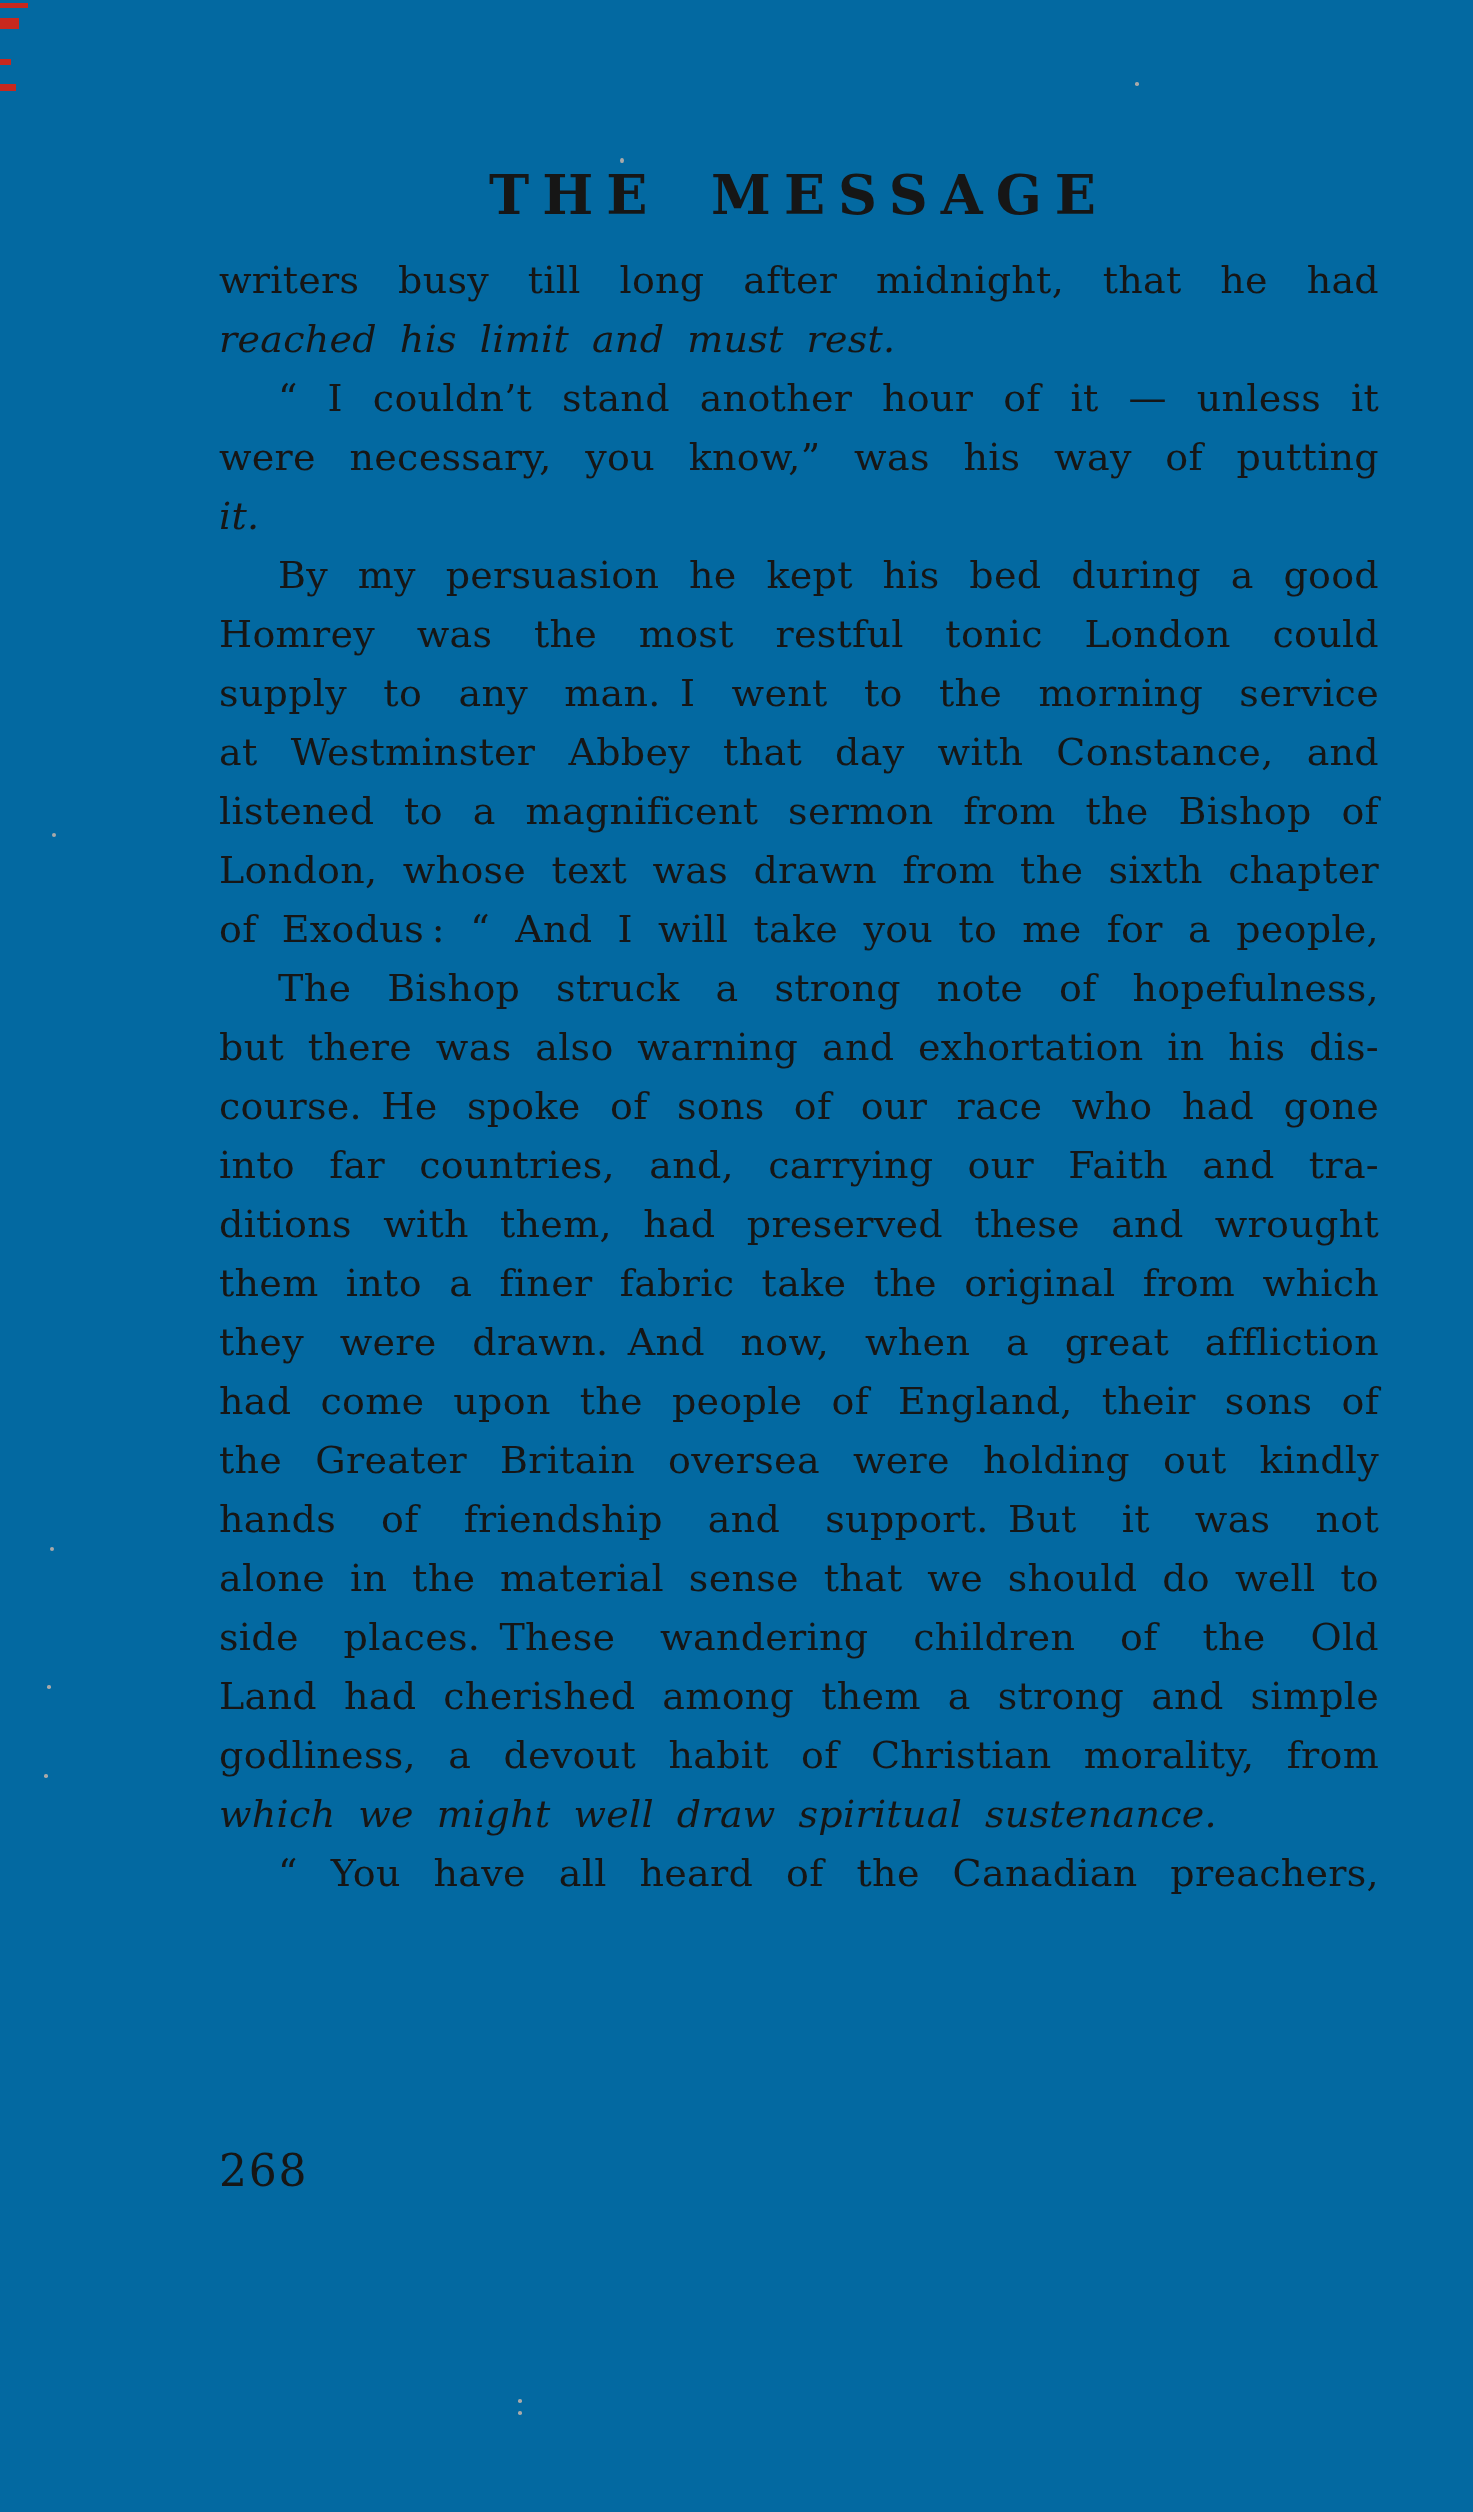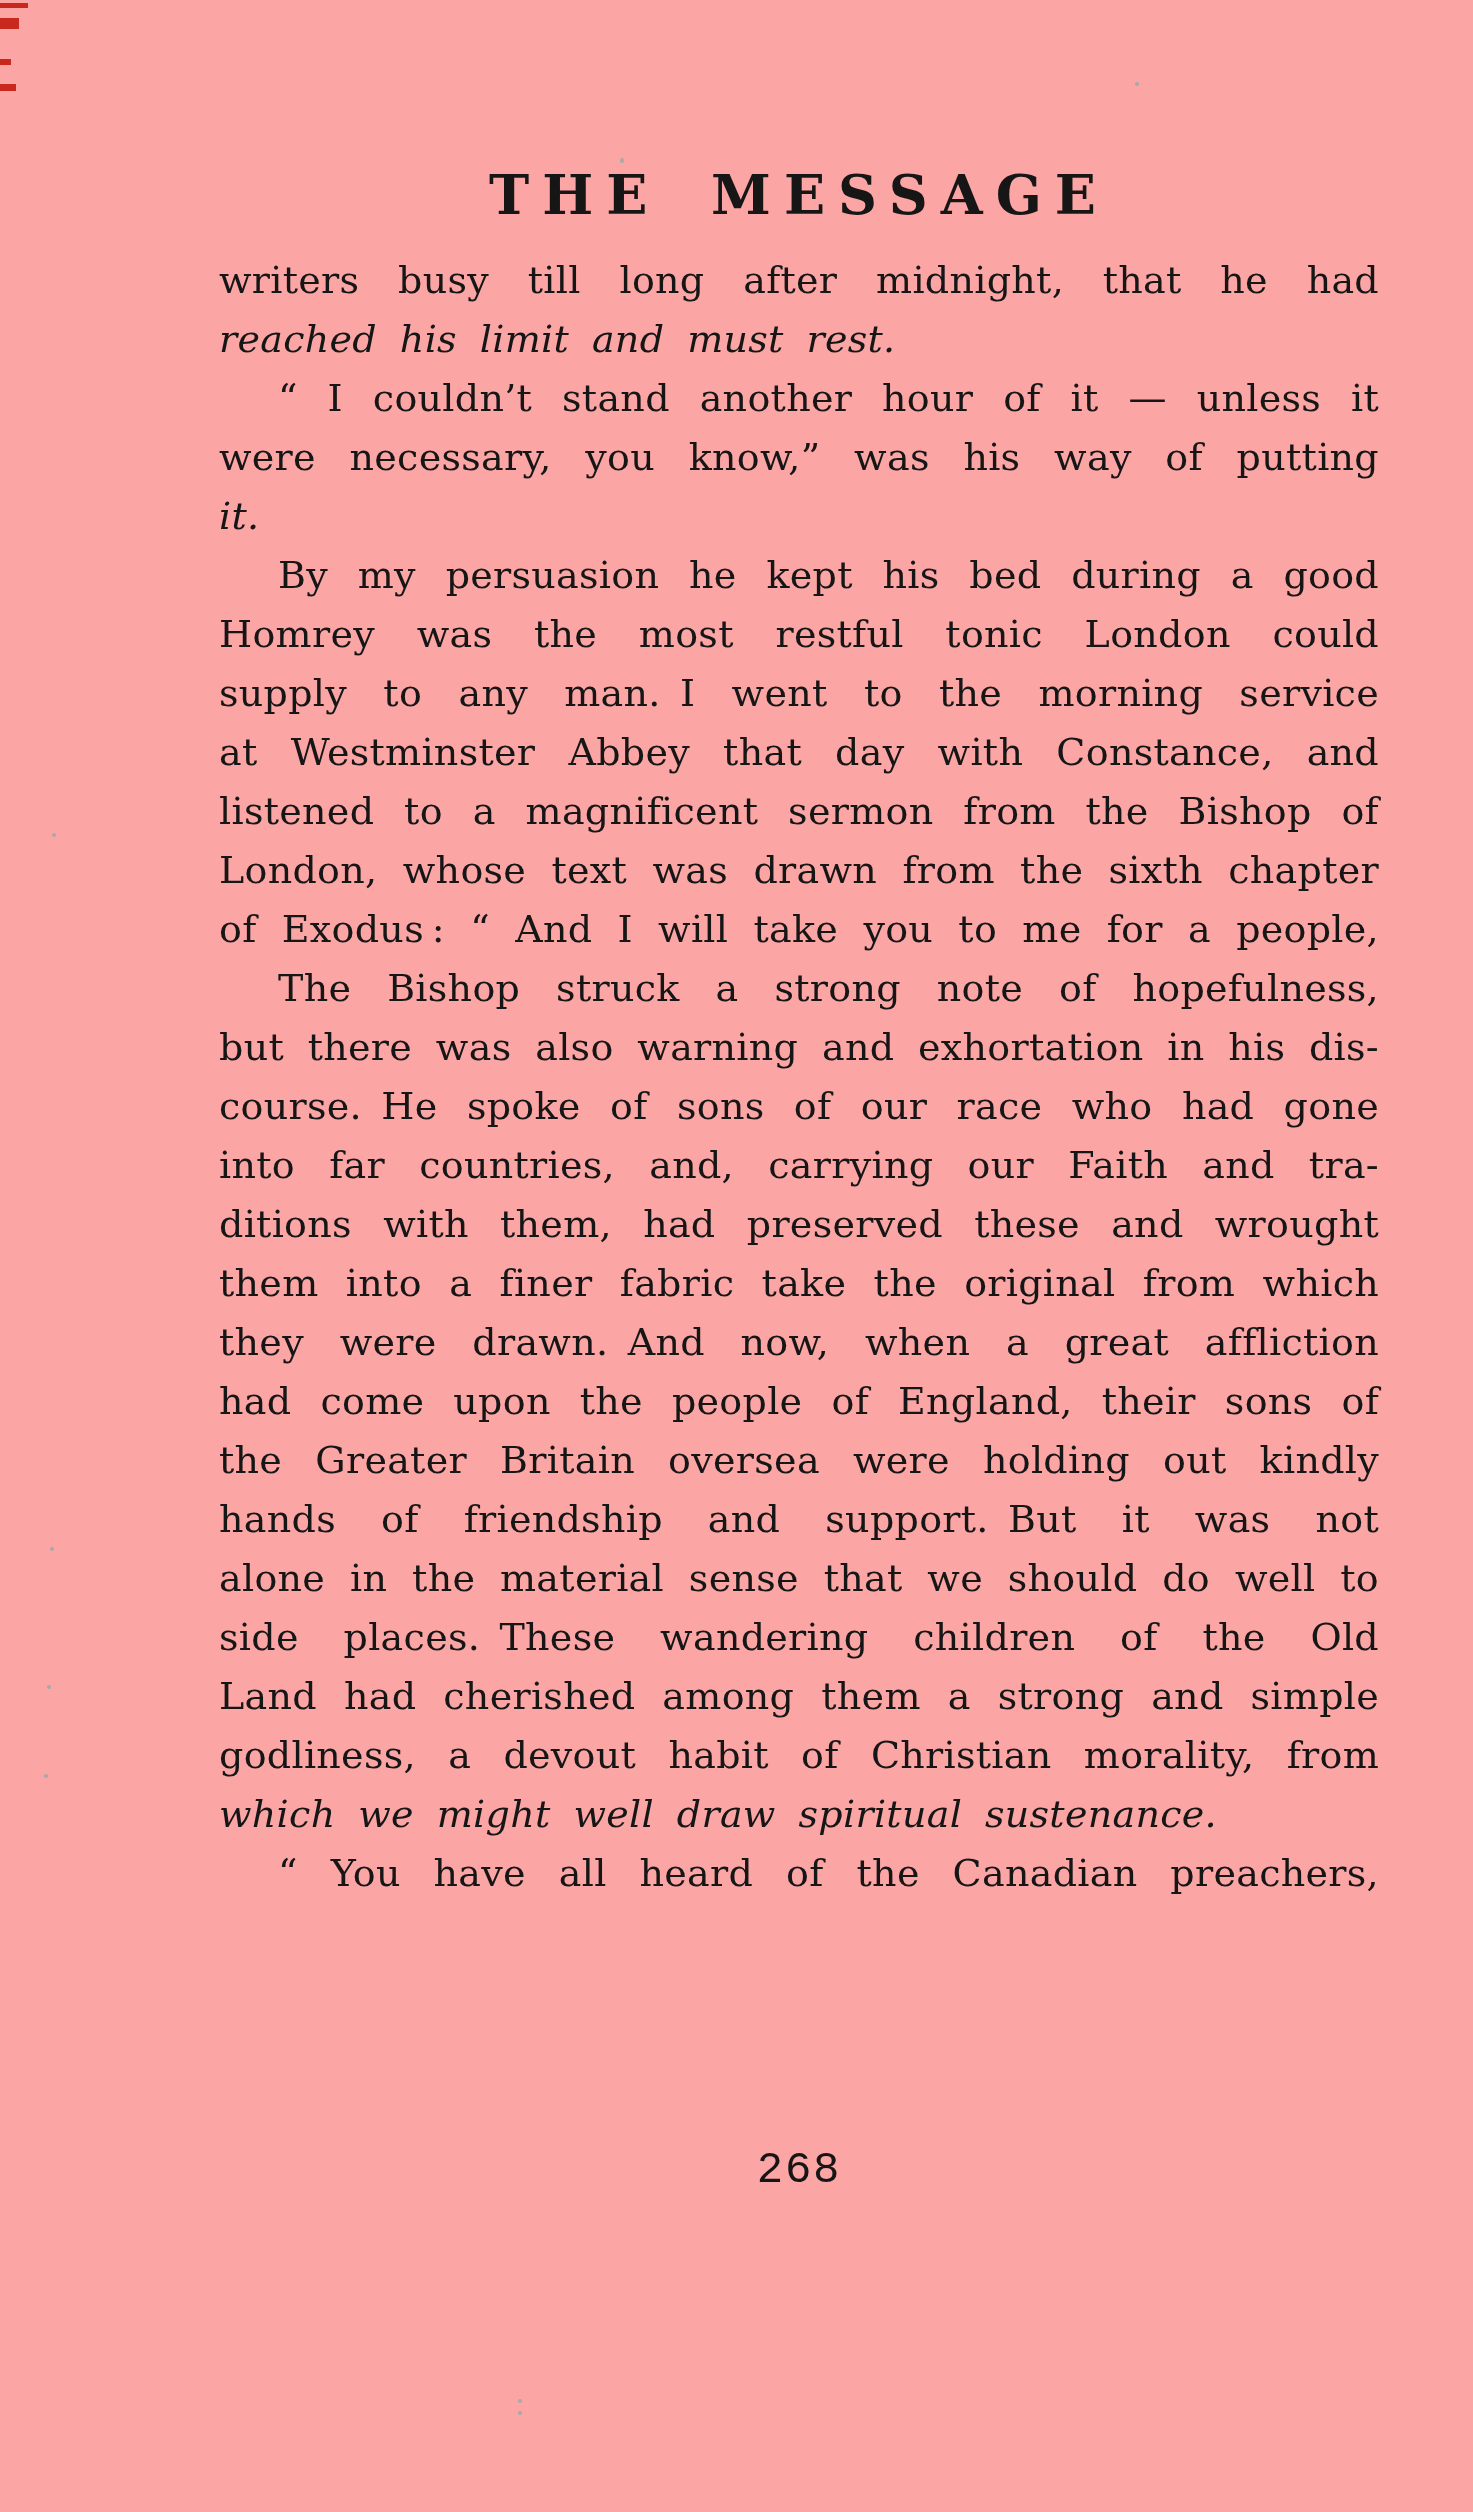"THE MESSAGE" .page { background: #fca5a5 -> #0369a1 }
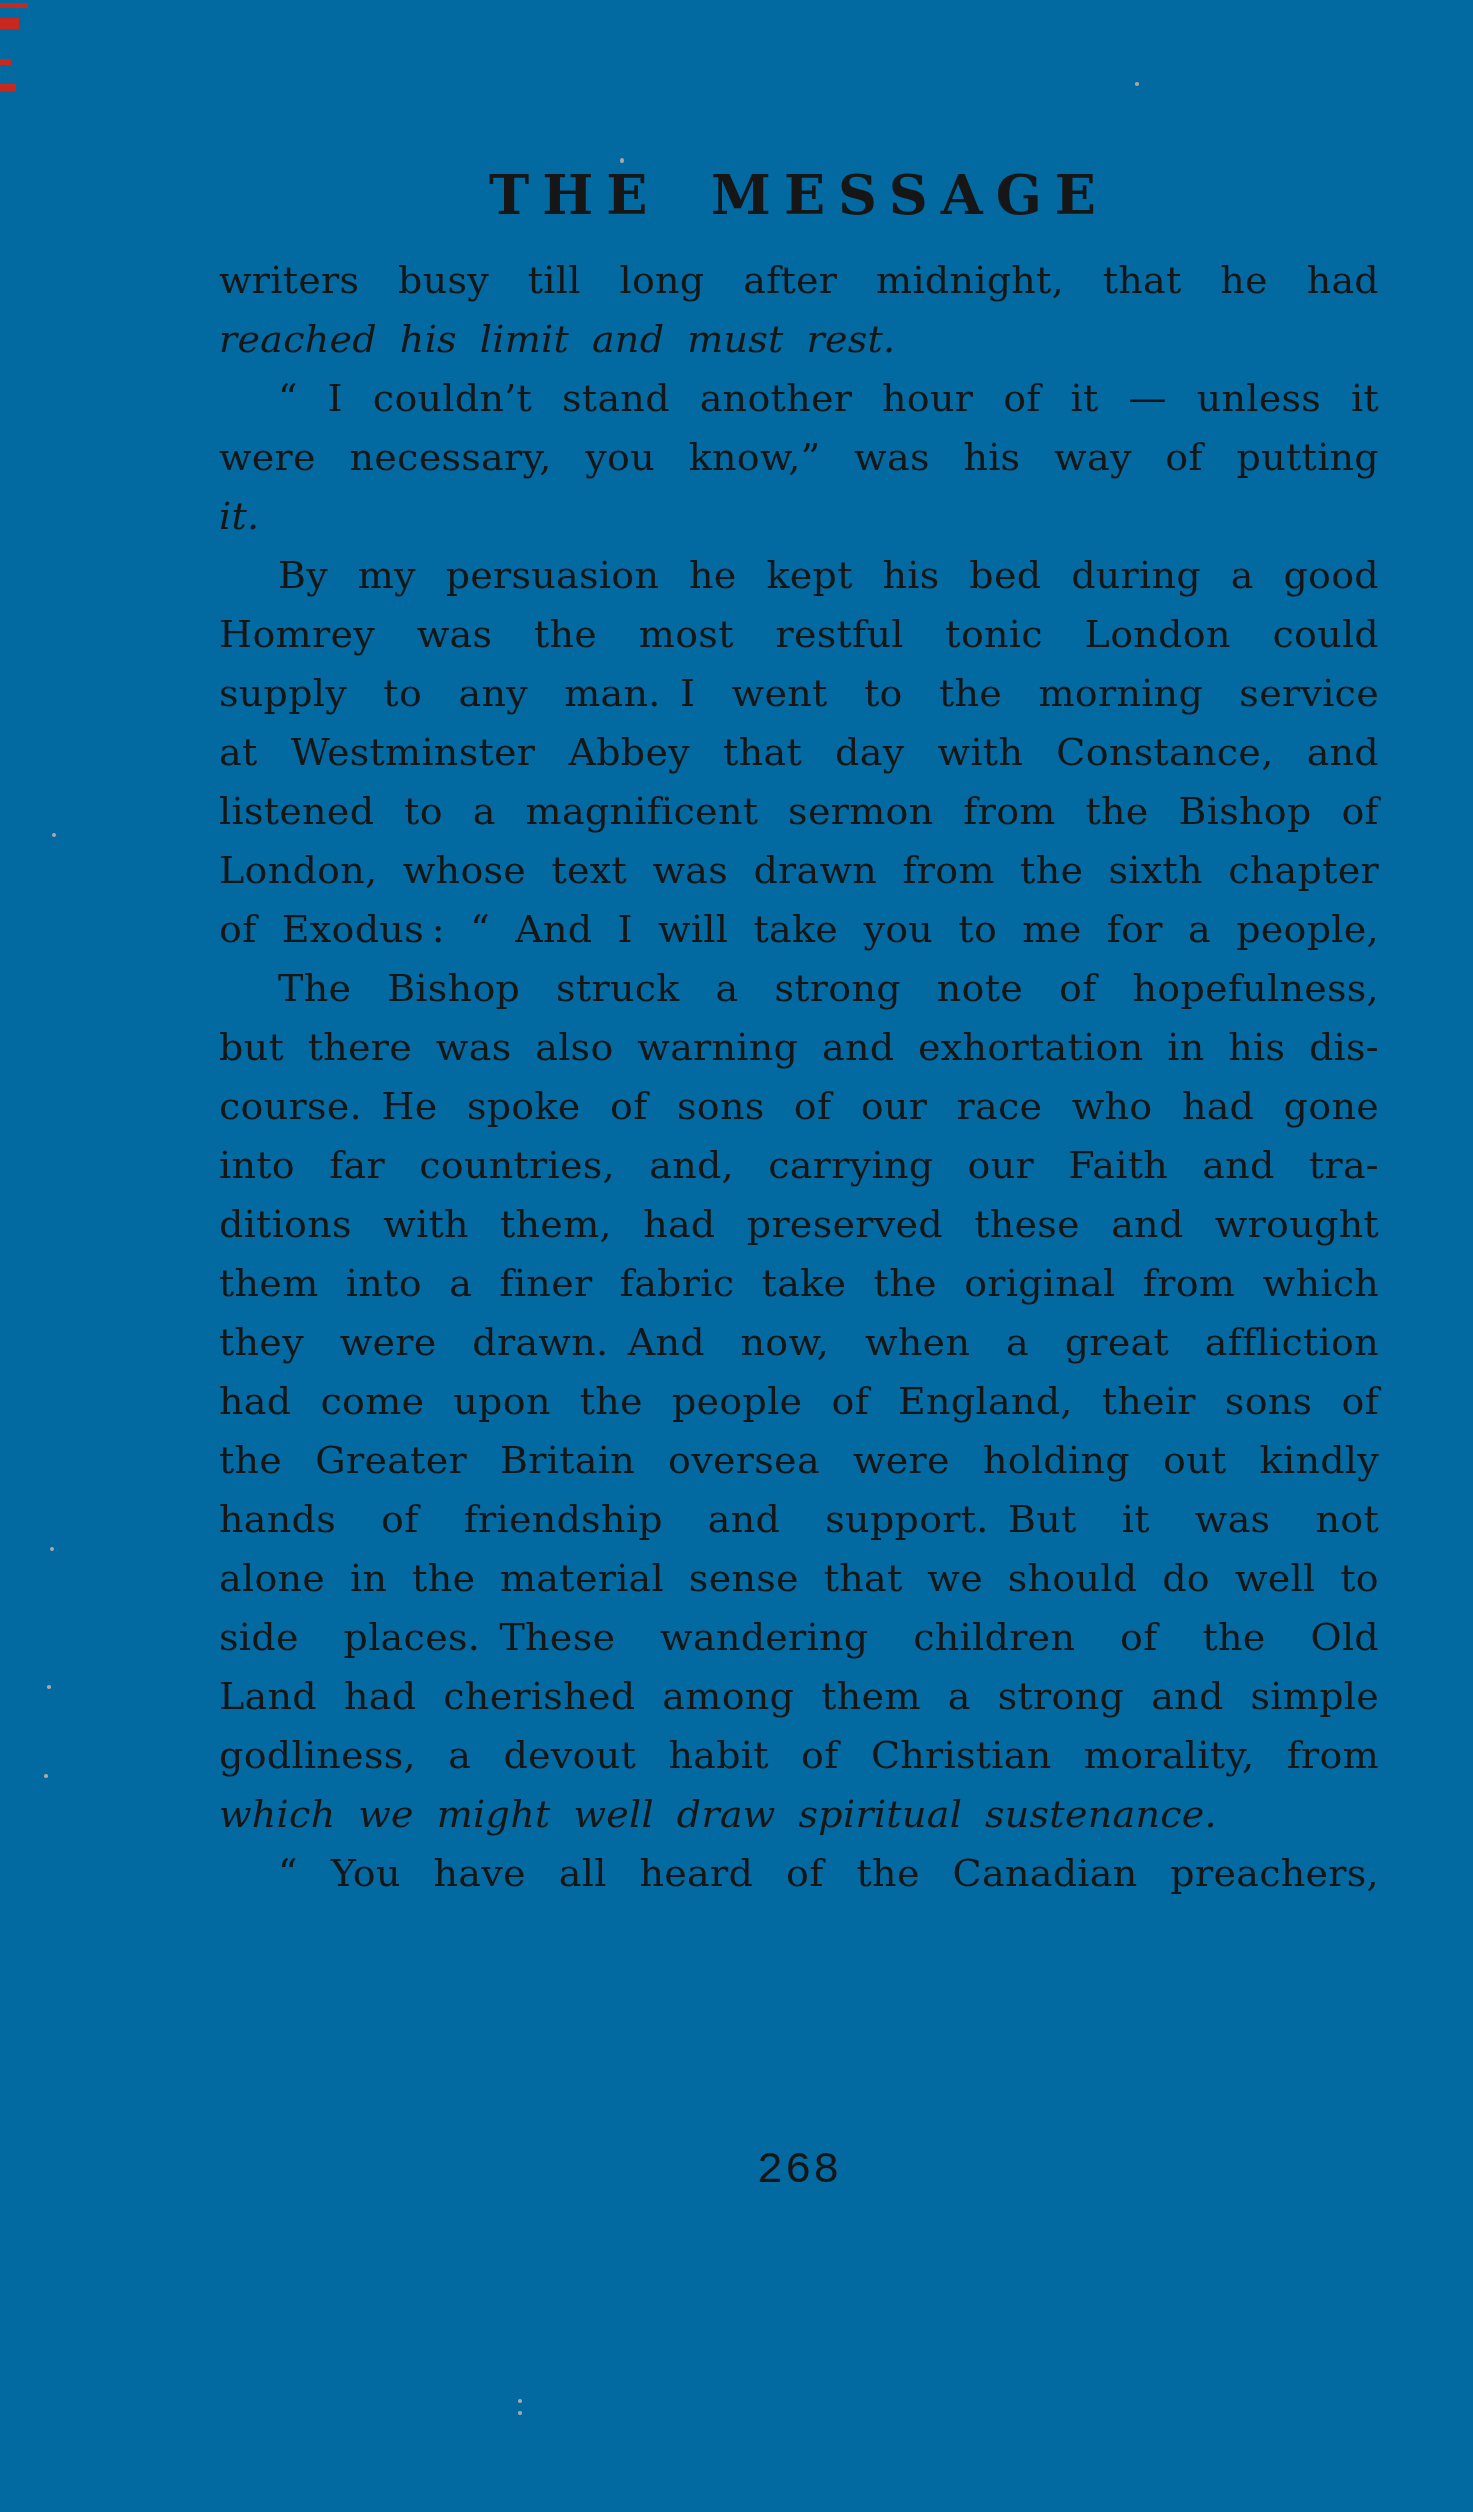"268" .pagenum { font-family: Liberation Mono, monospace -> none; text-align: center -> none }
